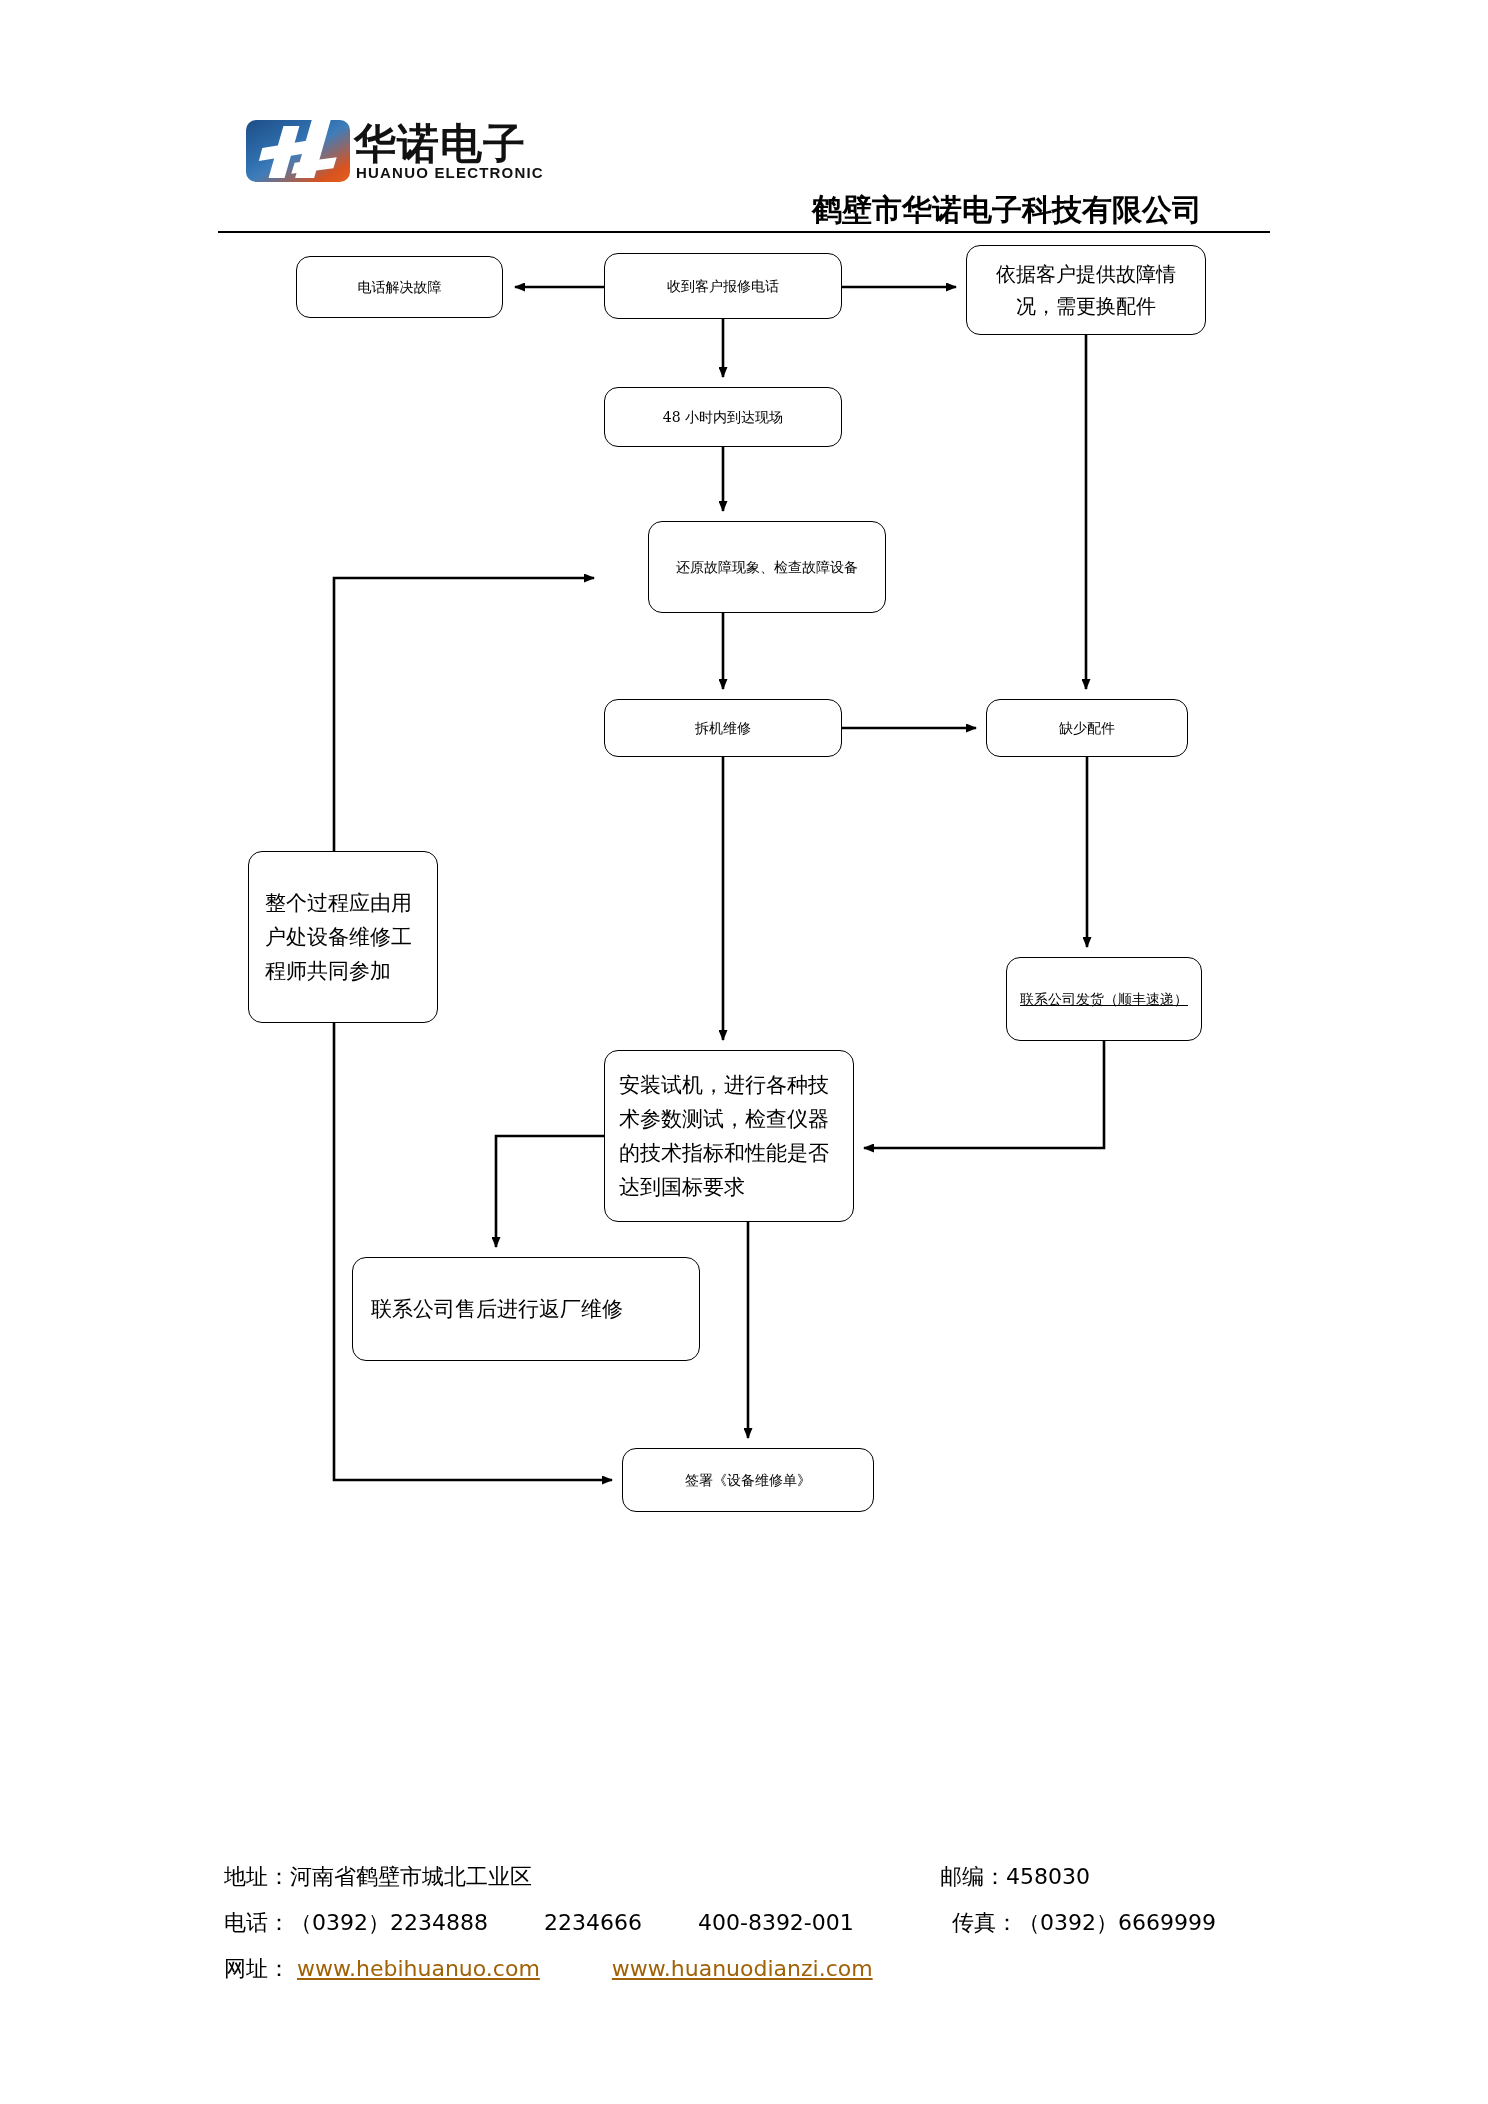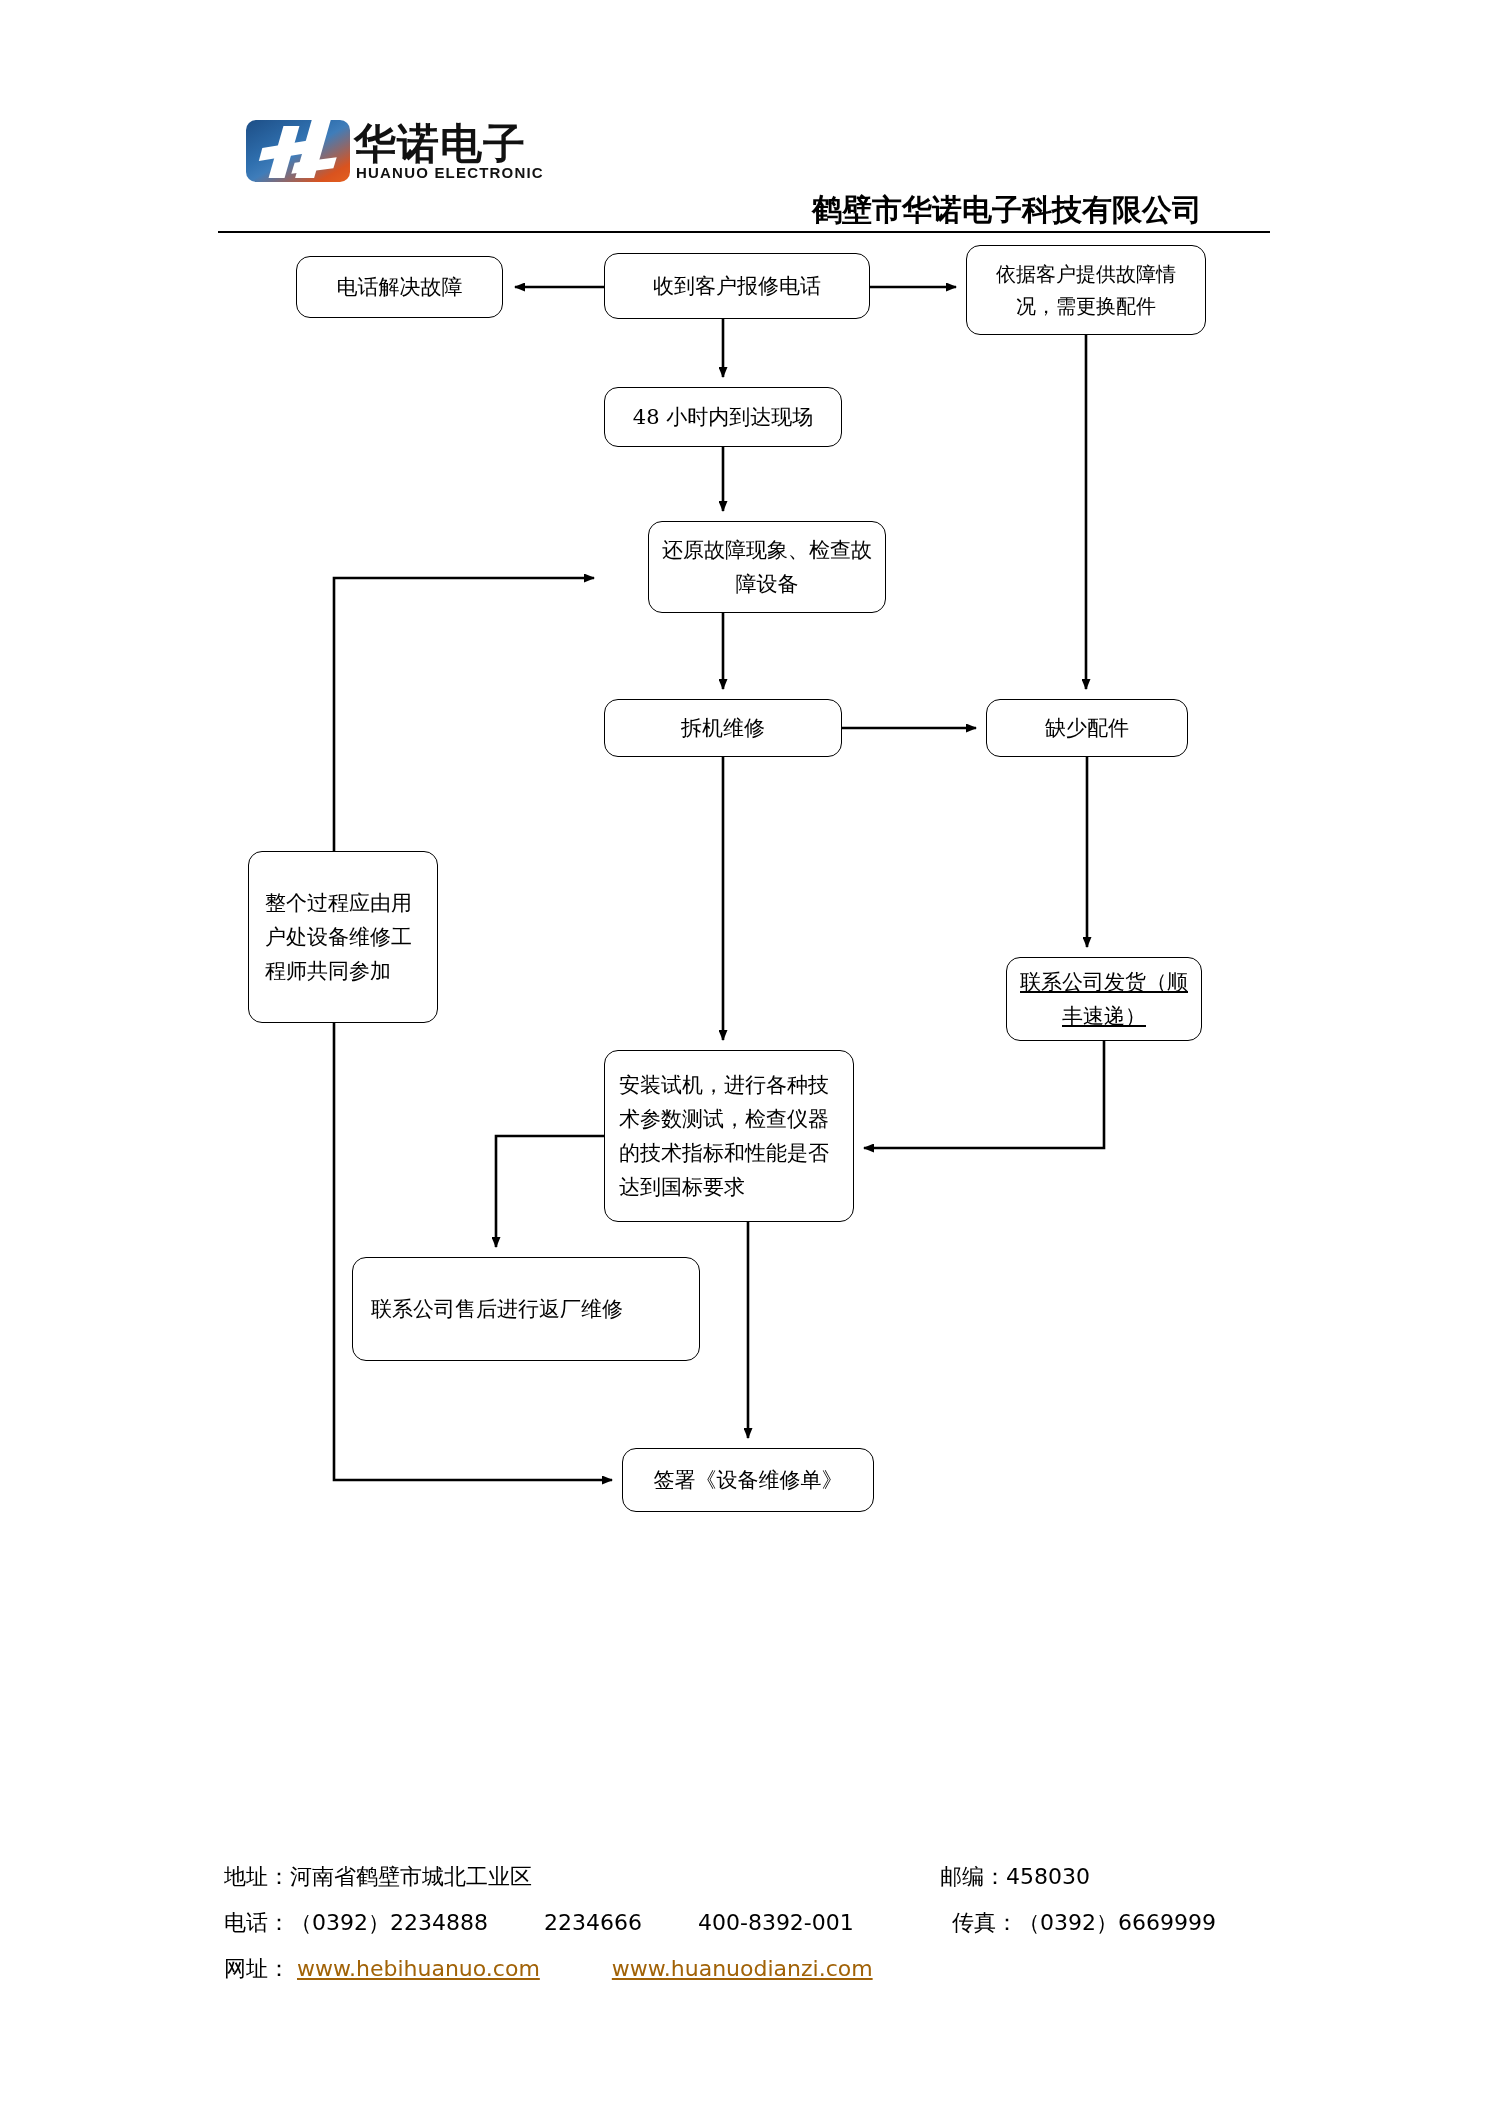"电话解决故障" .node { font-size: 21px -> 14px }
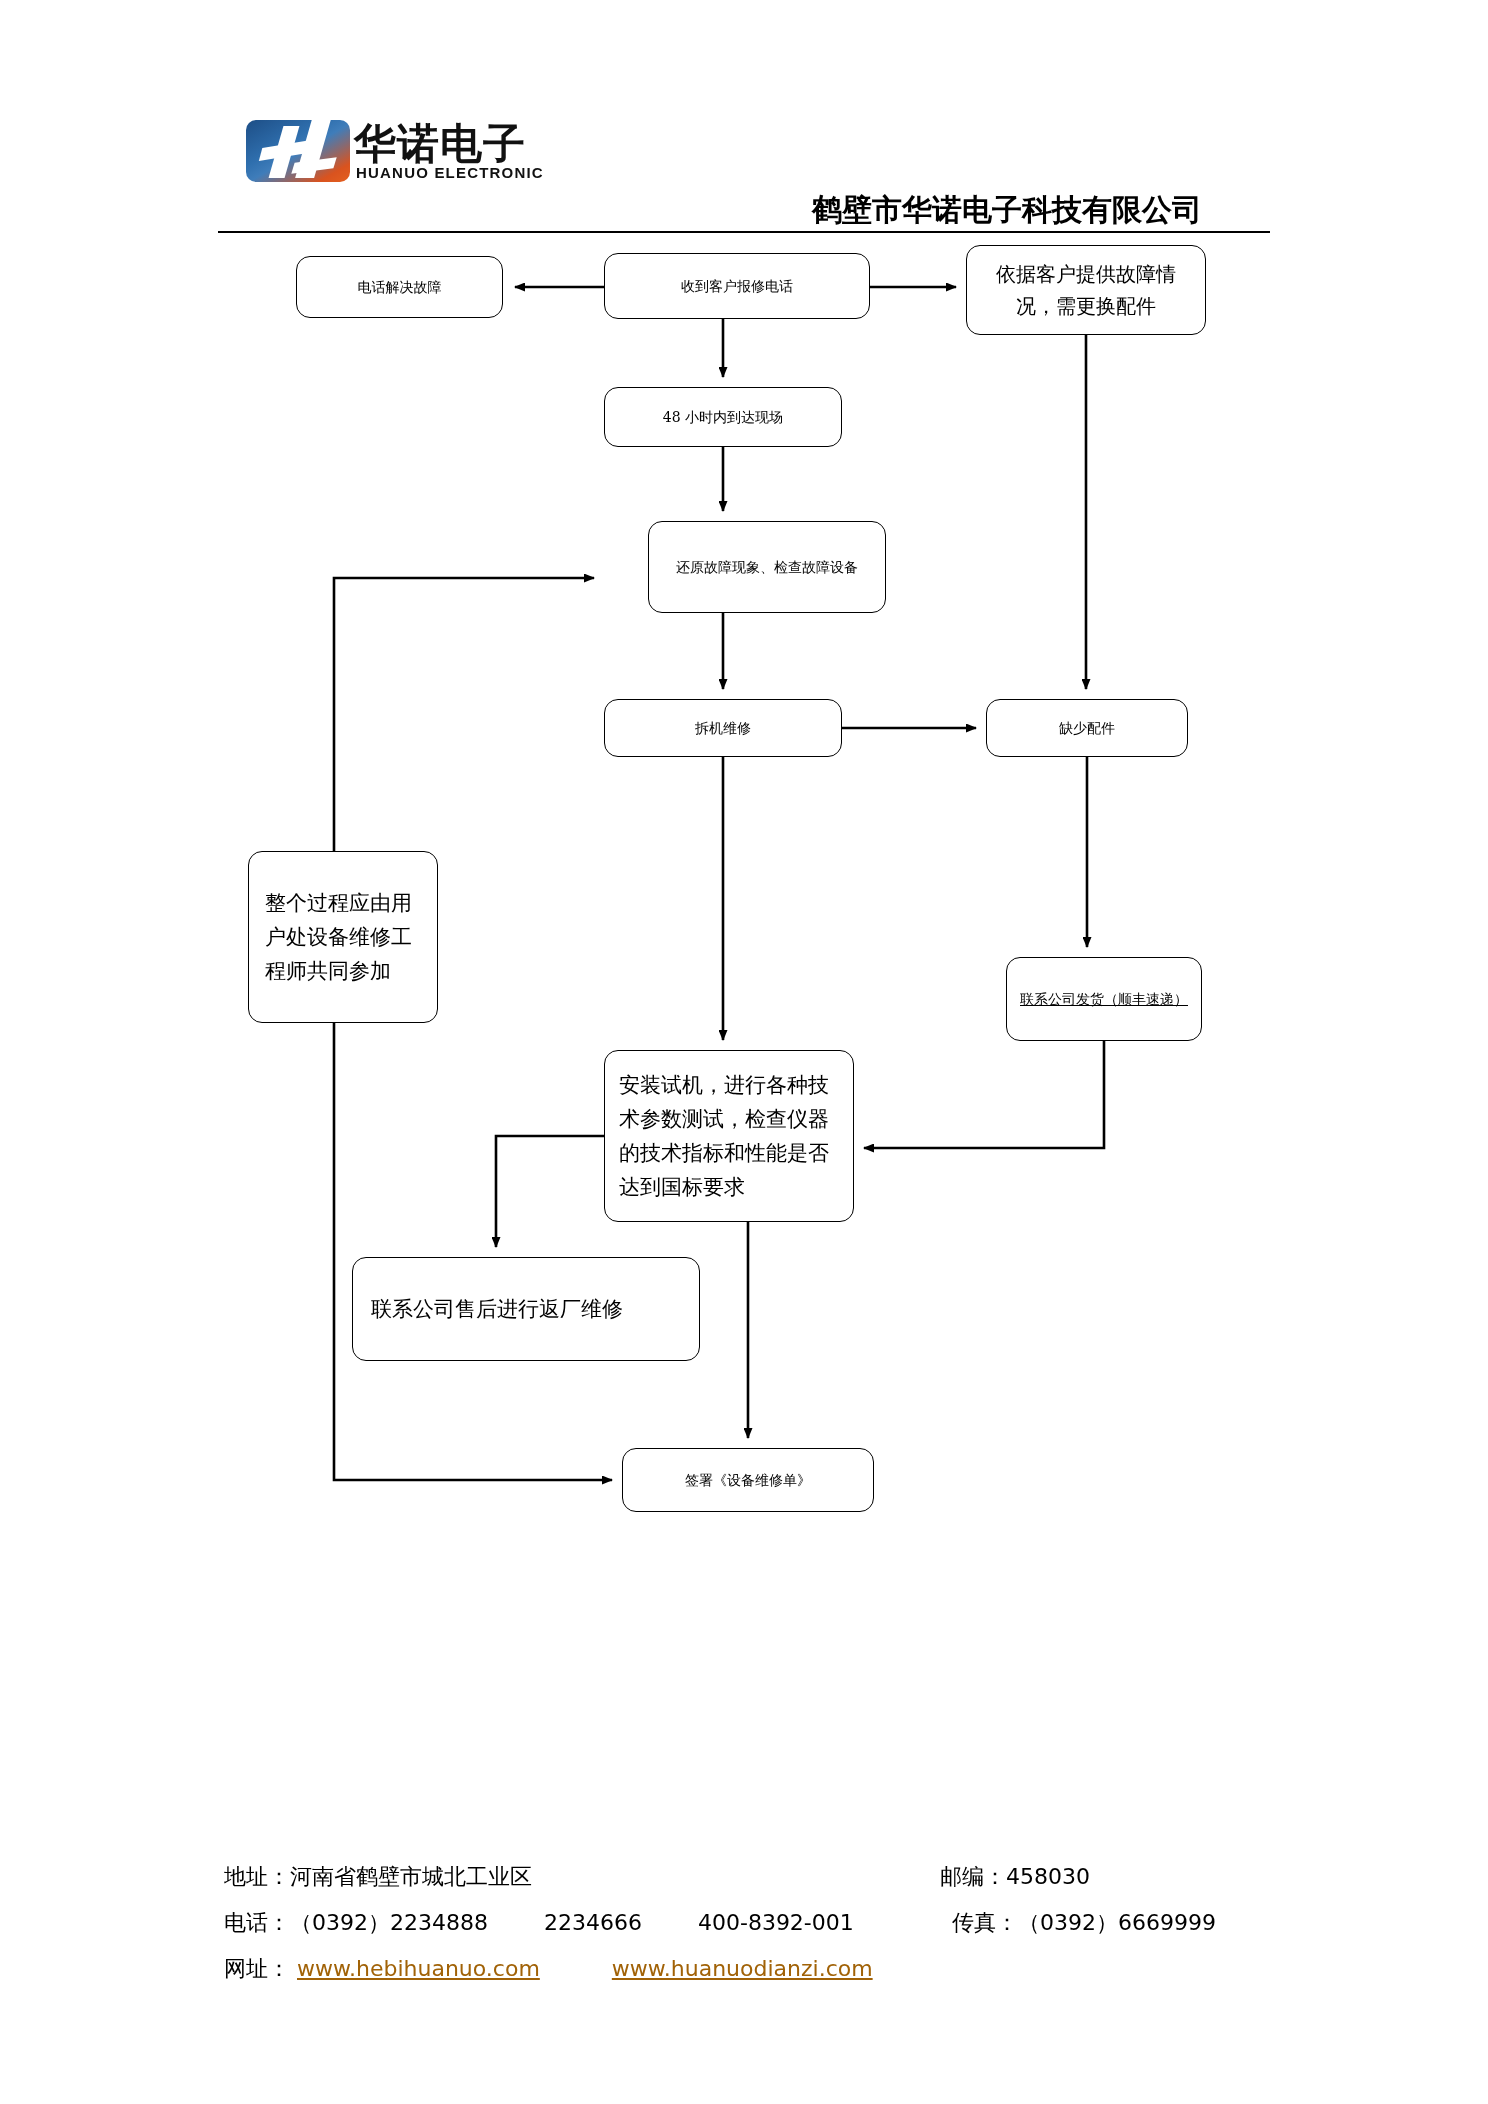"收到客户报修电话" #n-receive-call { width: 266px -> 238px }
